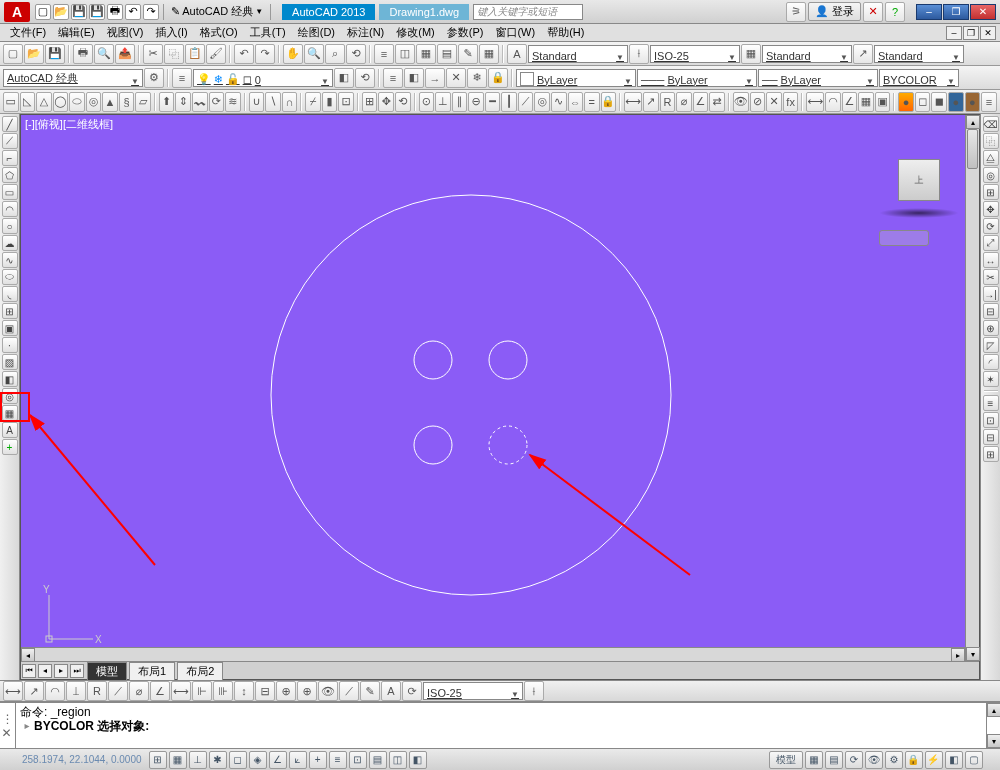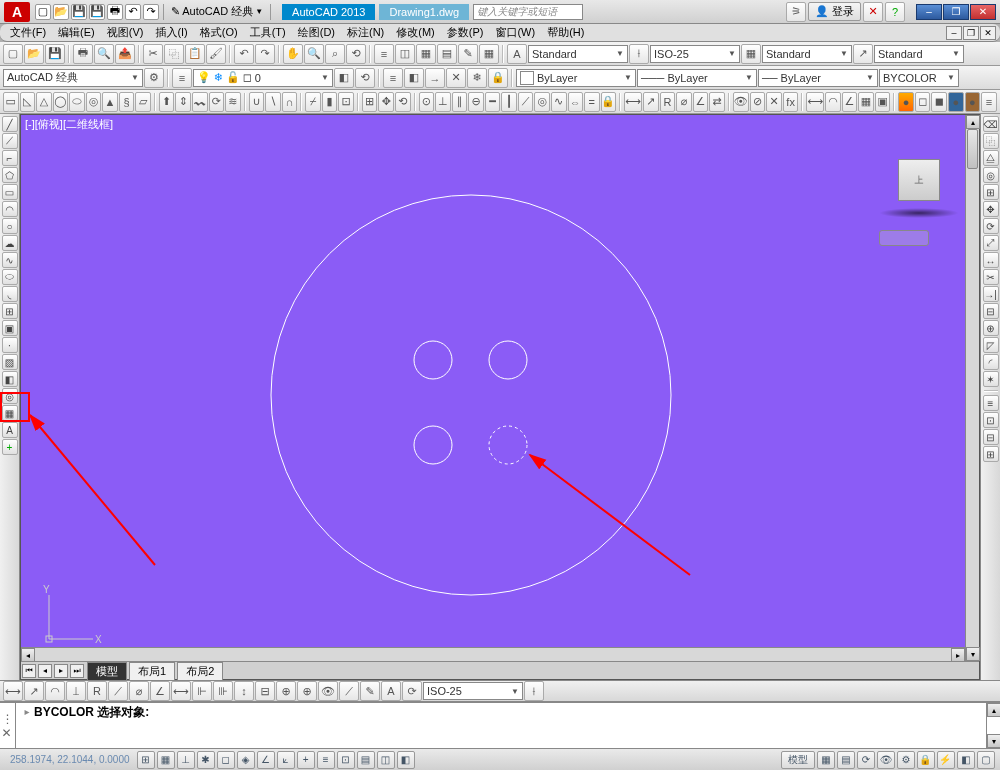"文件(F)" .menubar { border-radius: 7px -> none }
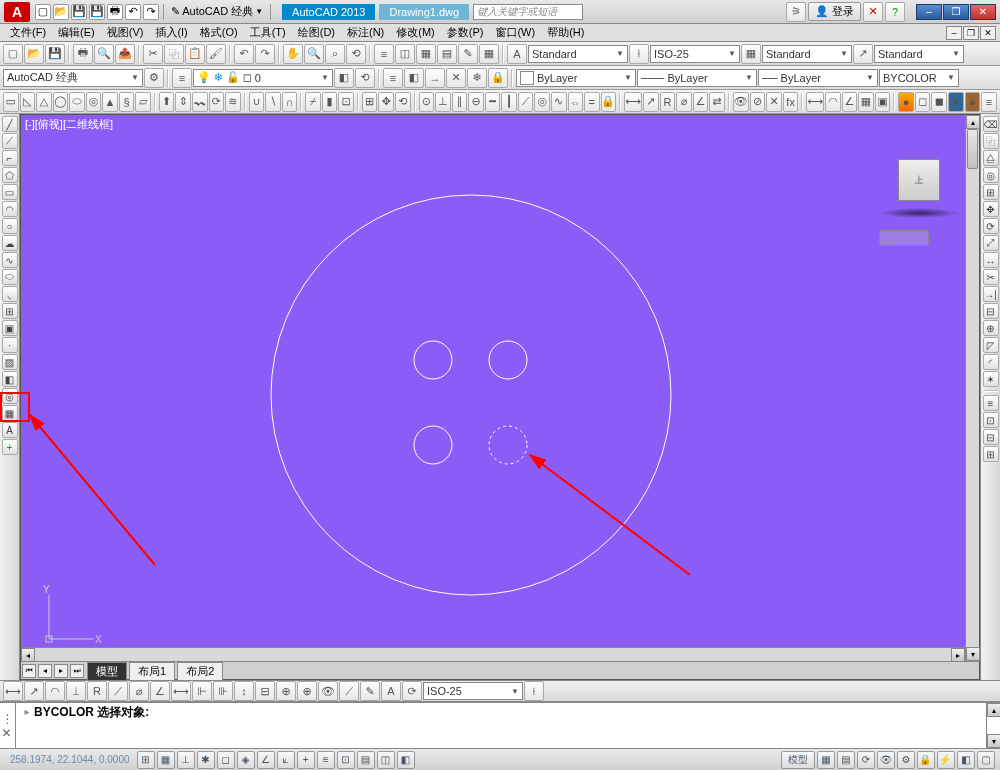"Standard" .tb-combo { align-items: center -> flex-end; text-decoration: none -> underline }
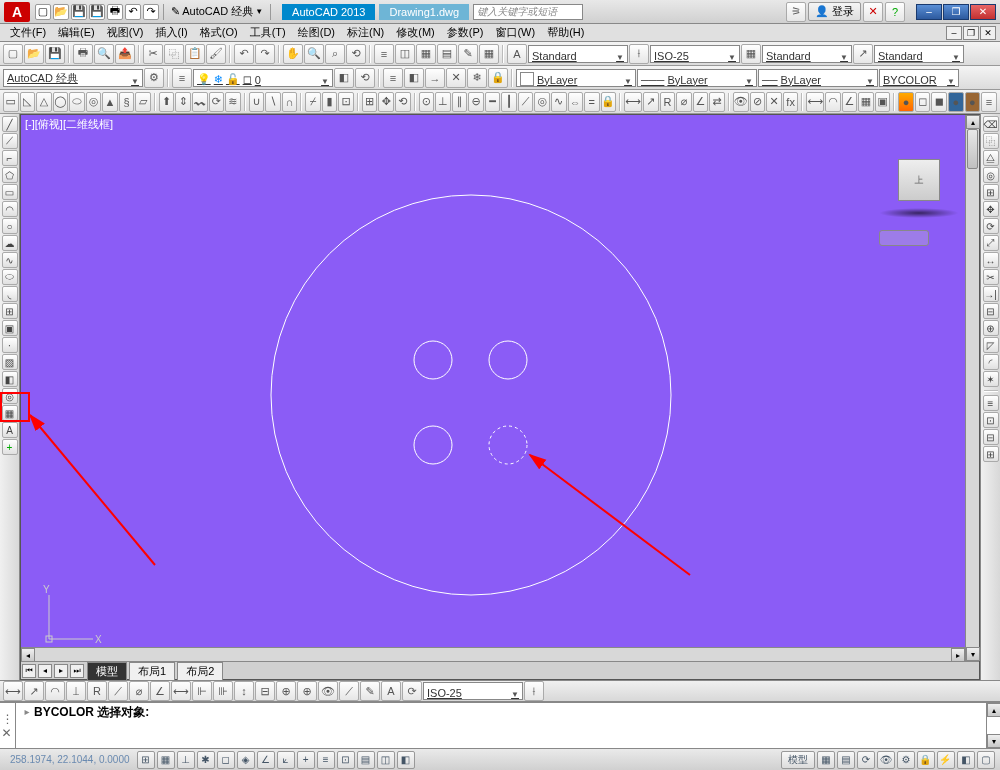"命令: _region" div { html: none -> <div>命令: _region</div> }
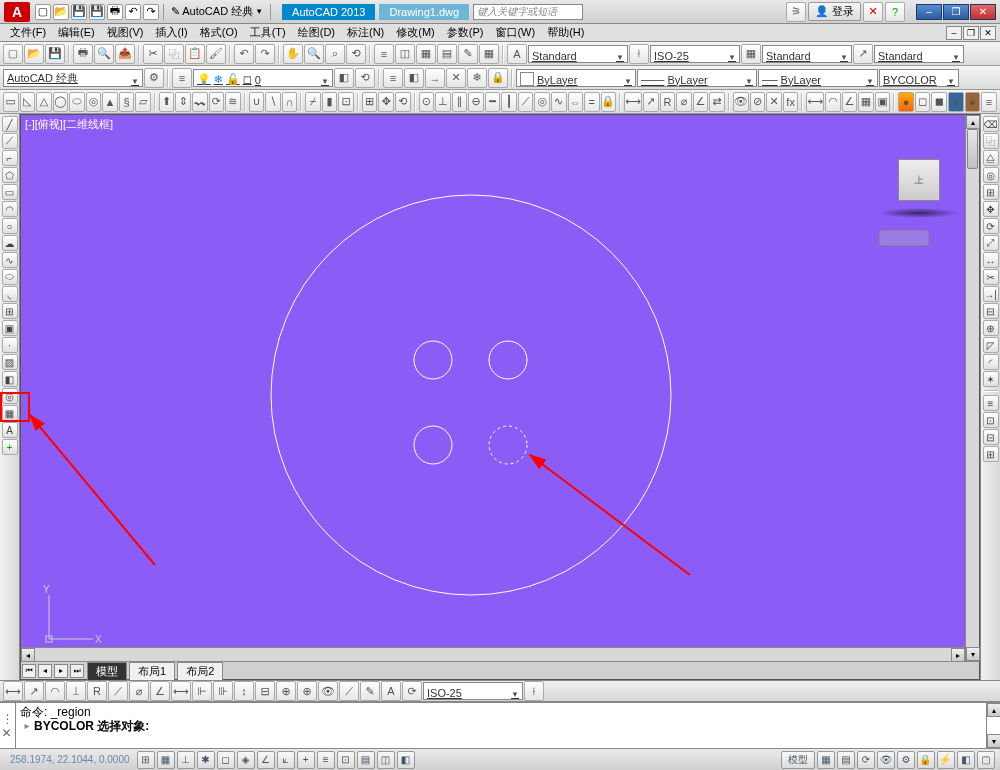"258.1974, 22.1044, 0.0000" .statusbar { padding: 0 4px -> 0 16px }
